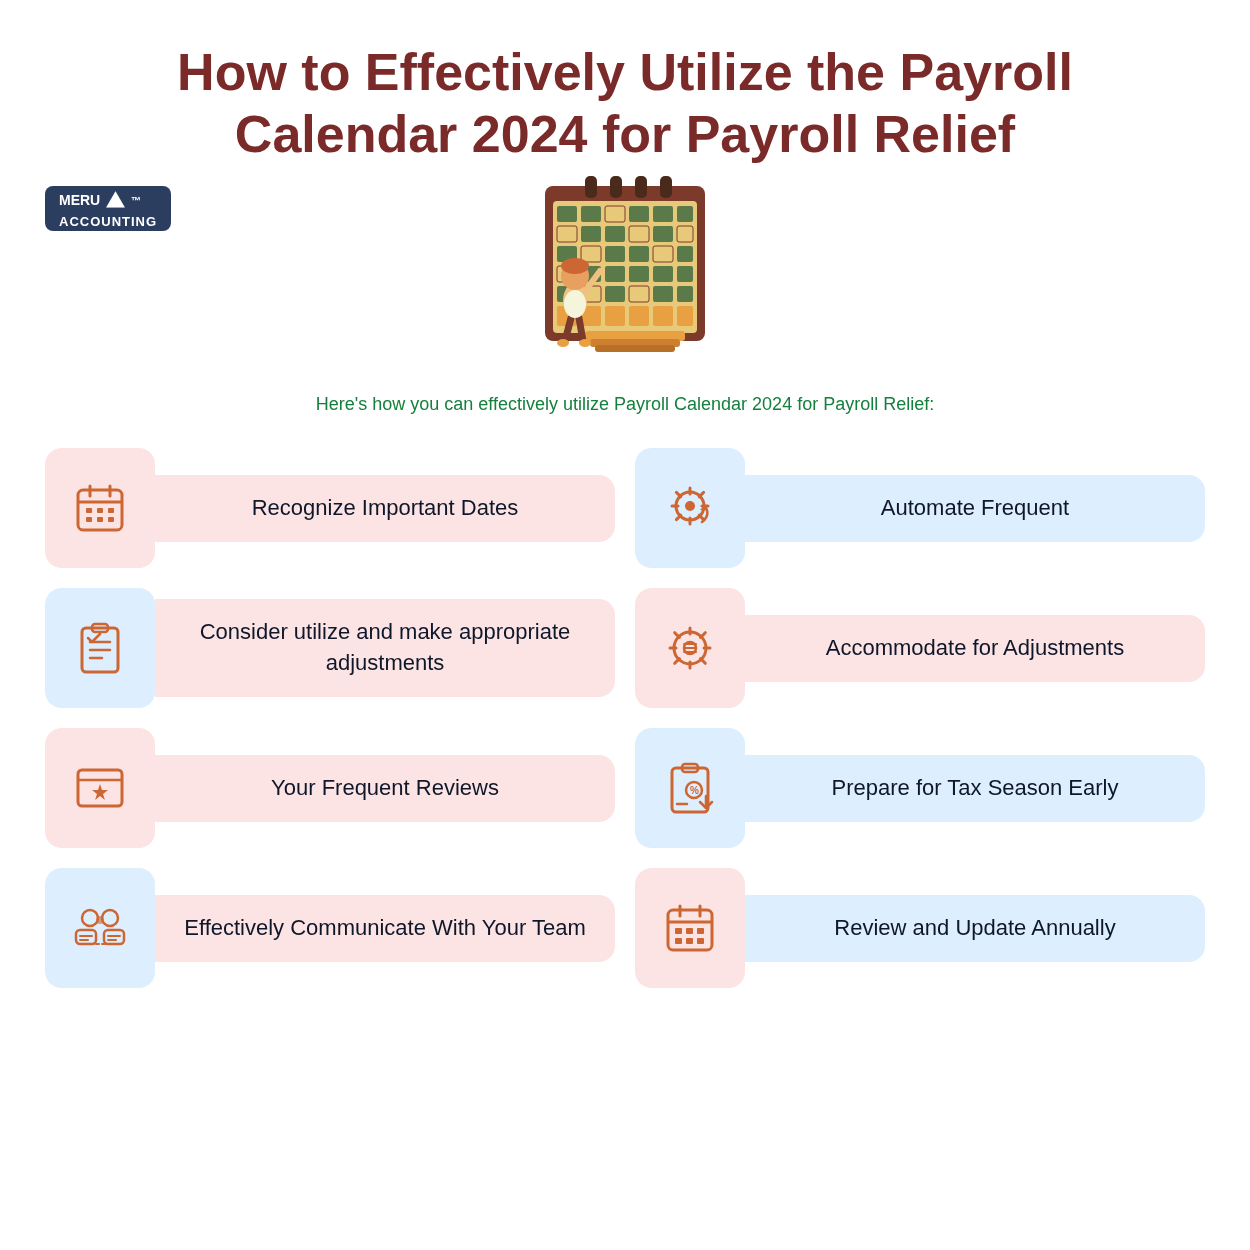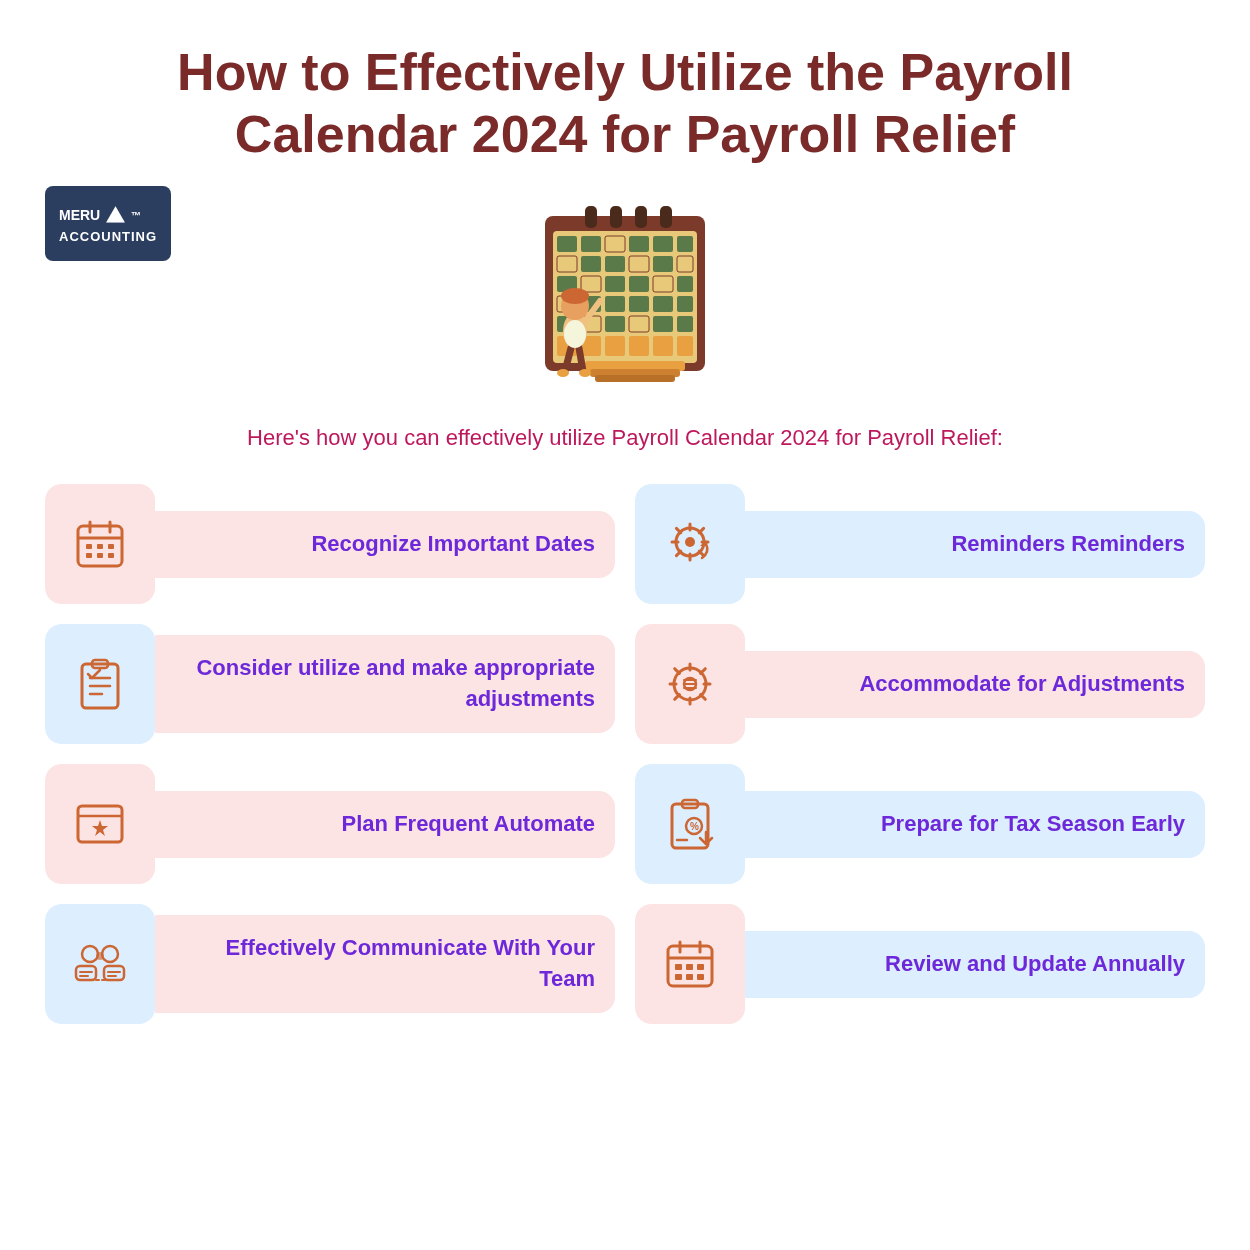"MERU" .logo-box { padding: 15px 14px -> 0 14px }
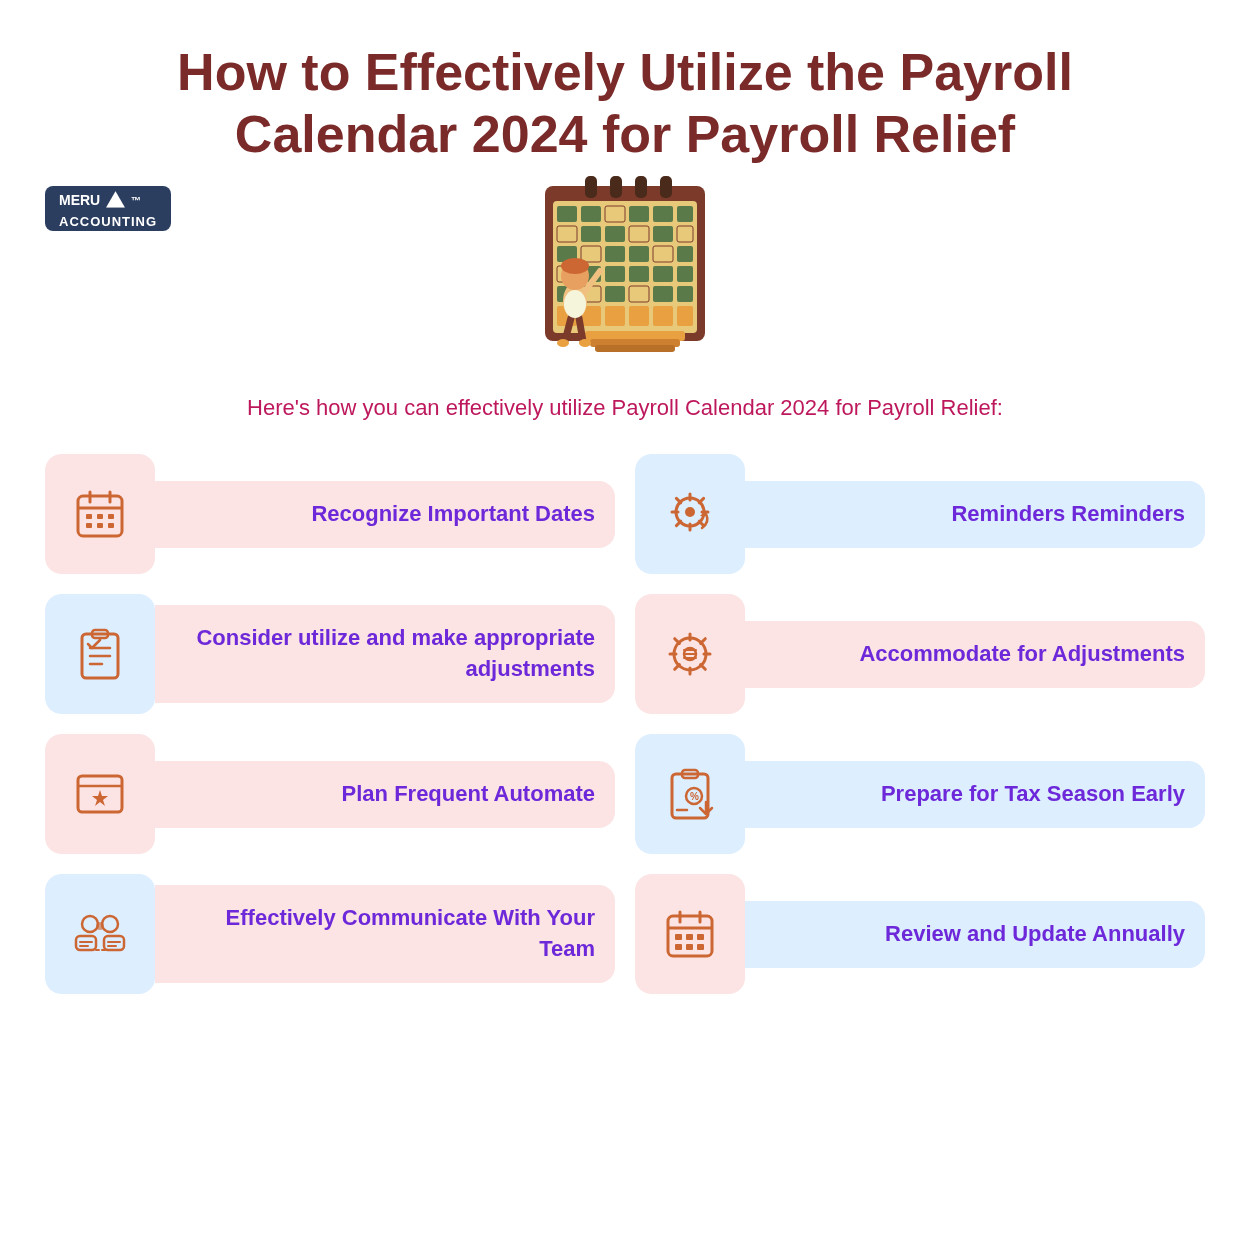"Here's how you can effectively" .subtitle { color: #be185d -> #15803d; font-size: 22px -> 18px }
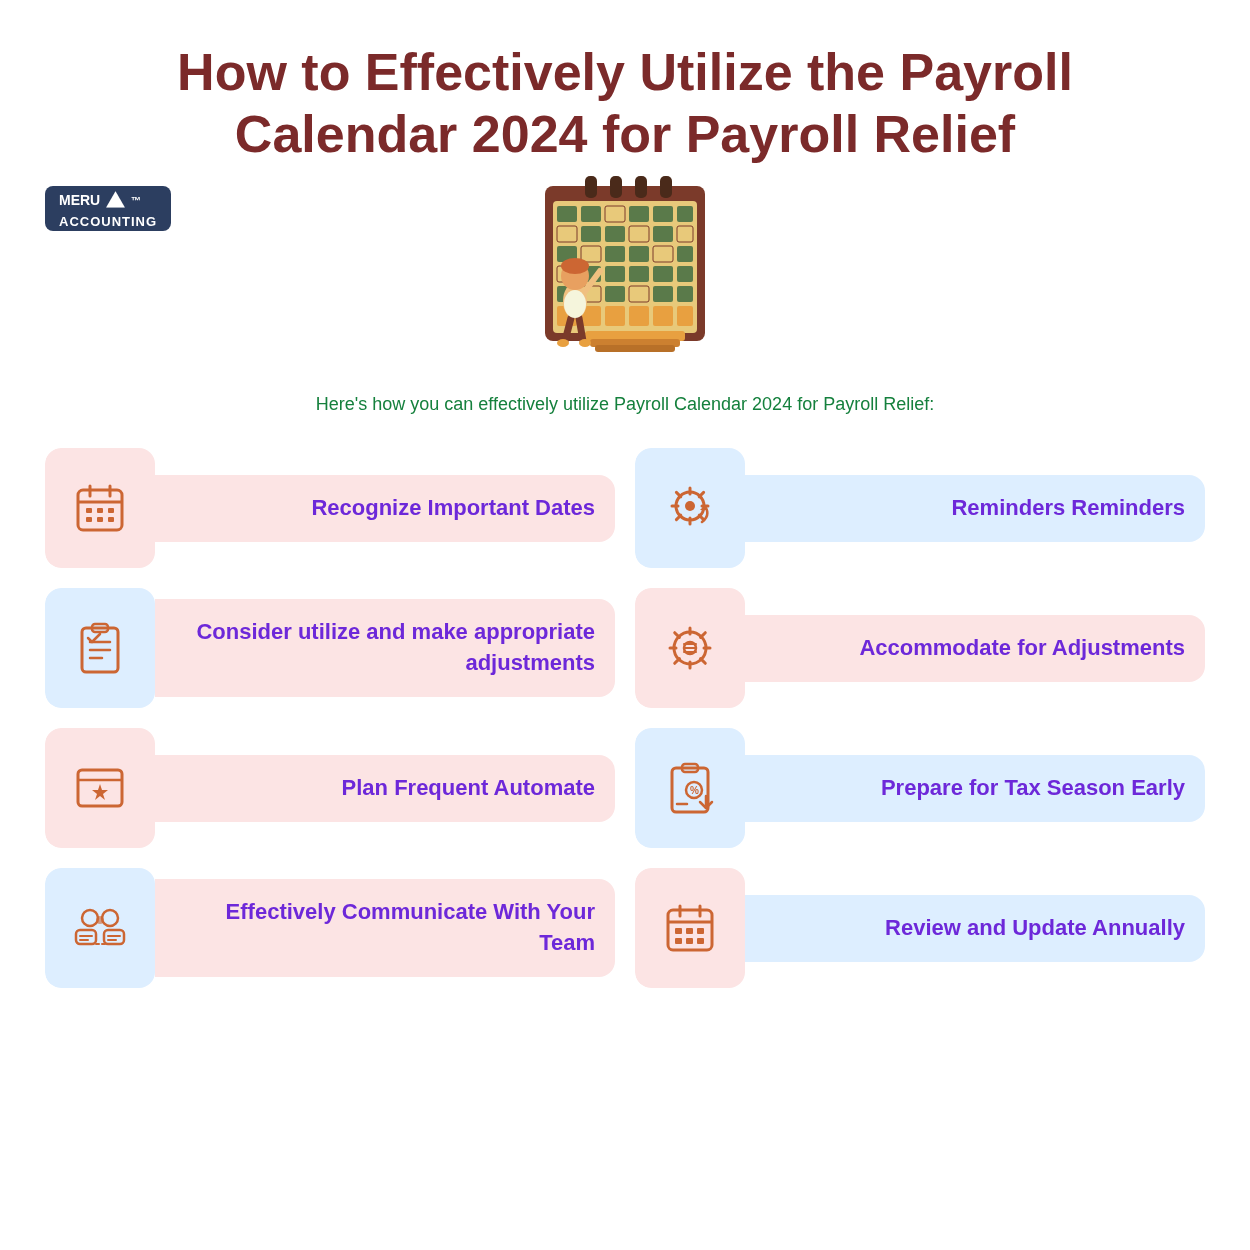"Recognize Important Dates" .card-text { color: #6d28d9 -> #0f172a; font-weight: 700 -> 400; text-align: right -> center }
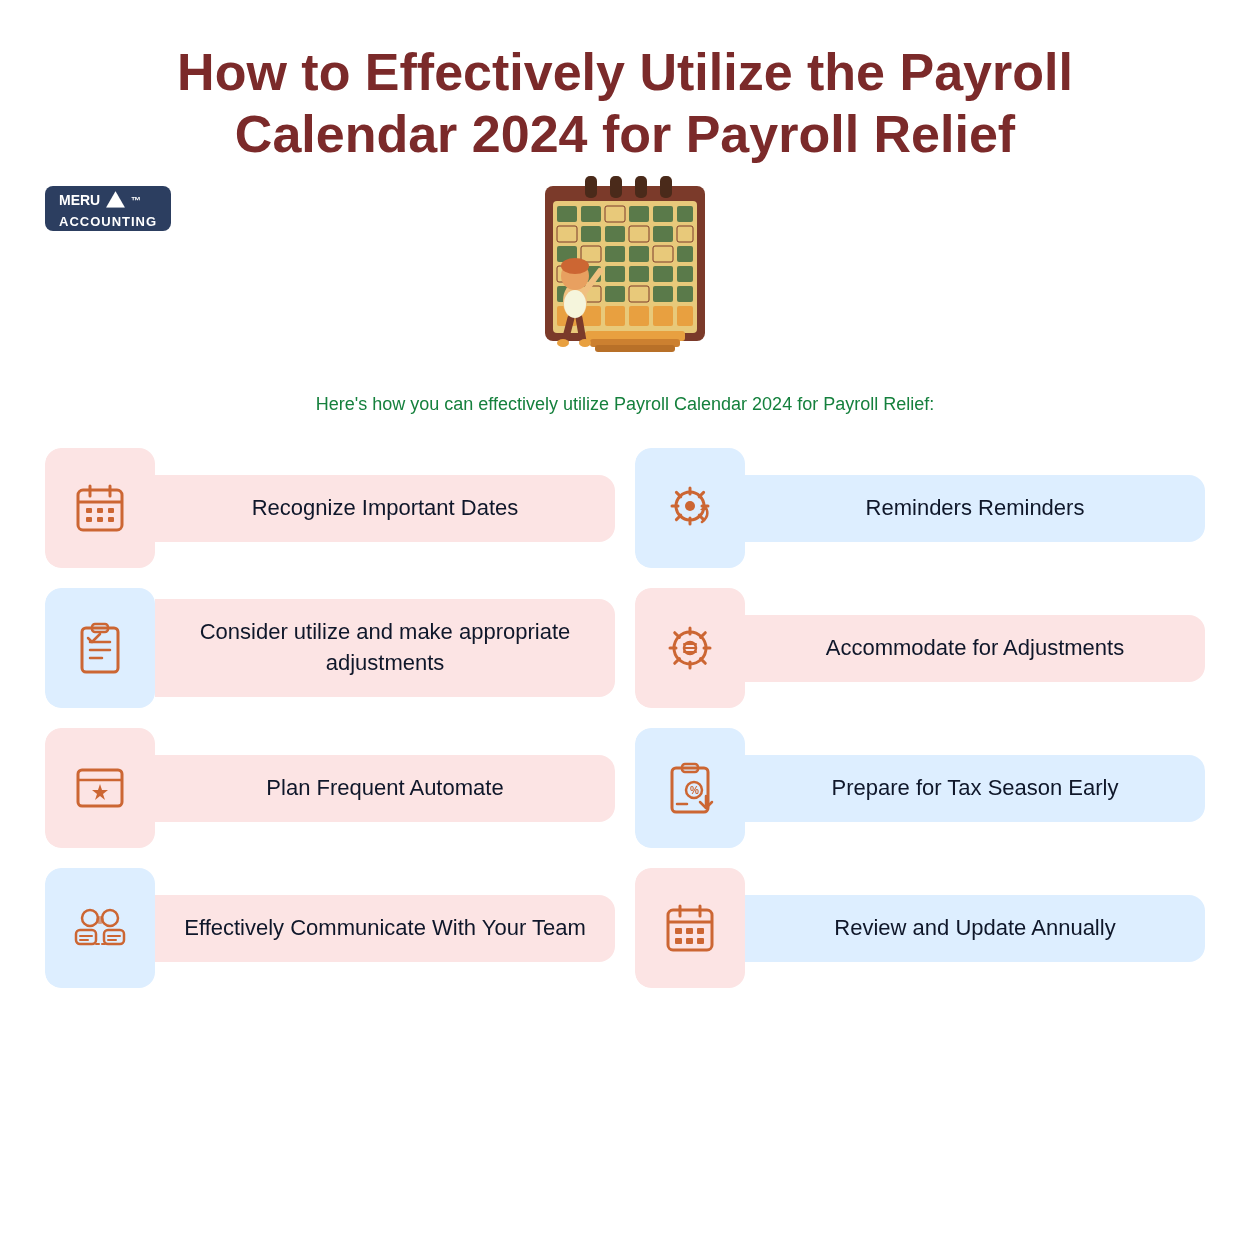"Reminders Reminders" div.card-text { text: Reminders Reminders -> Automate Frequent }
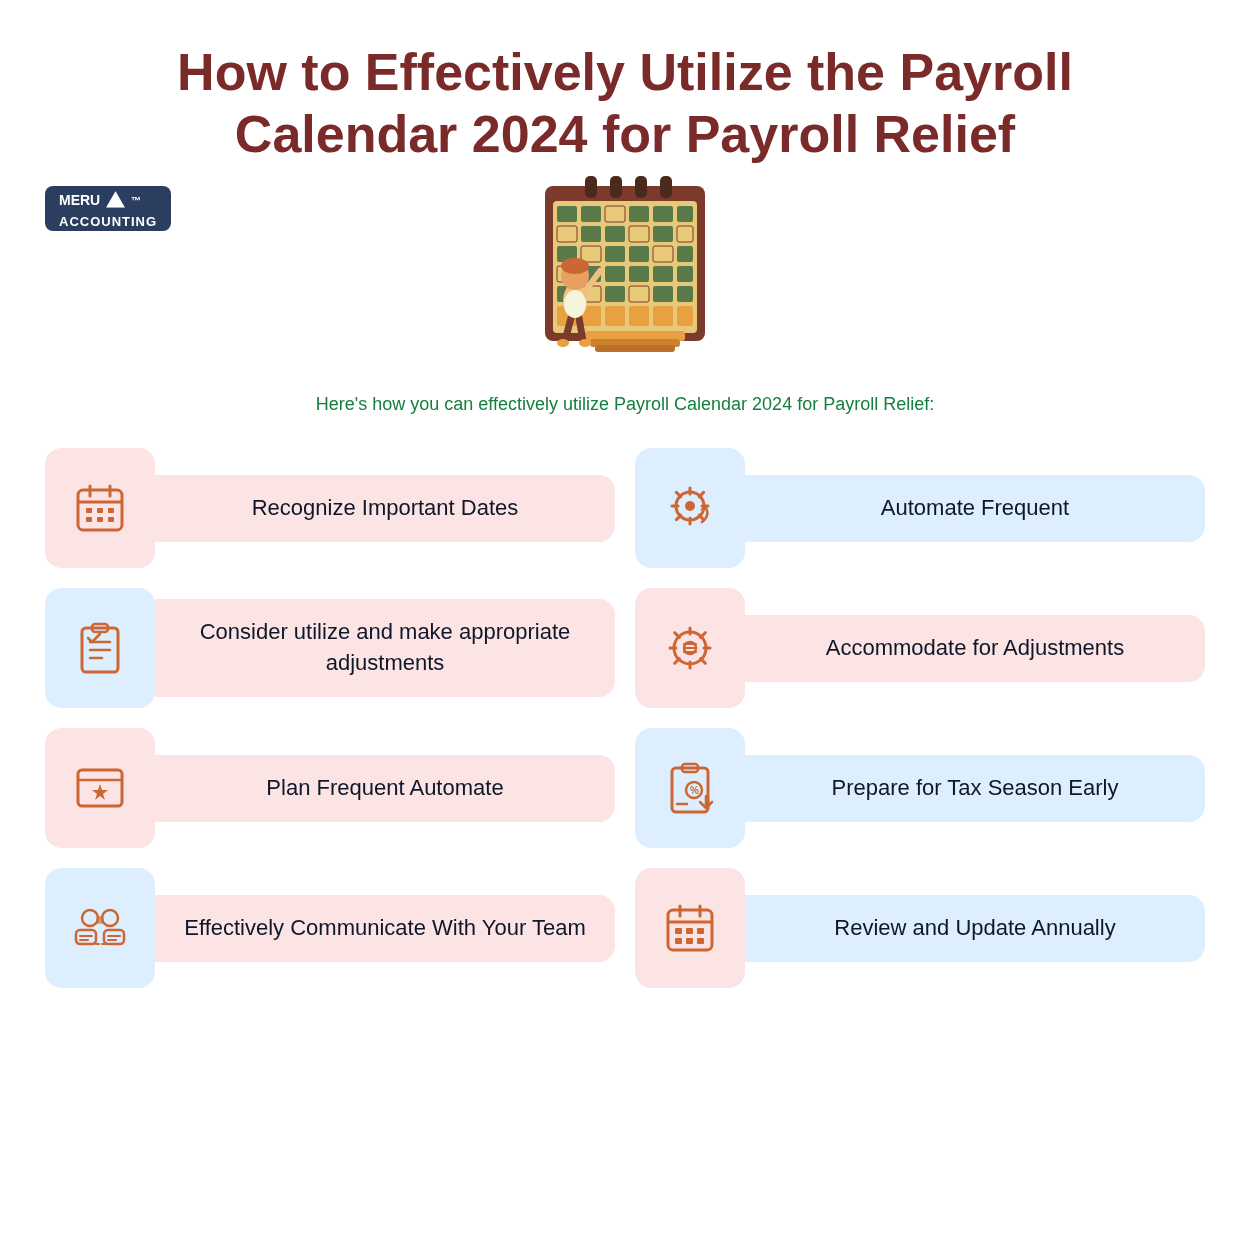"Plan Frequent Automate" div.card-text { text: Plan Frequent Automate -> Your Frequent Reviews }
